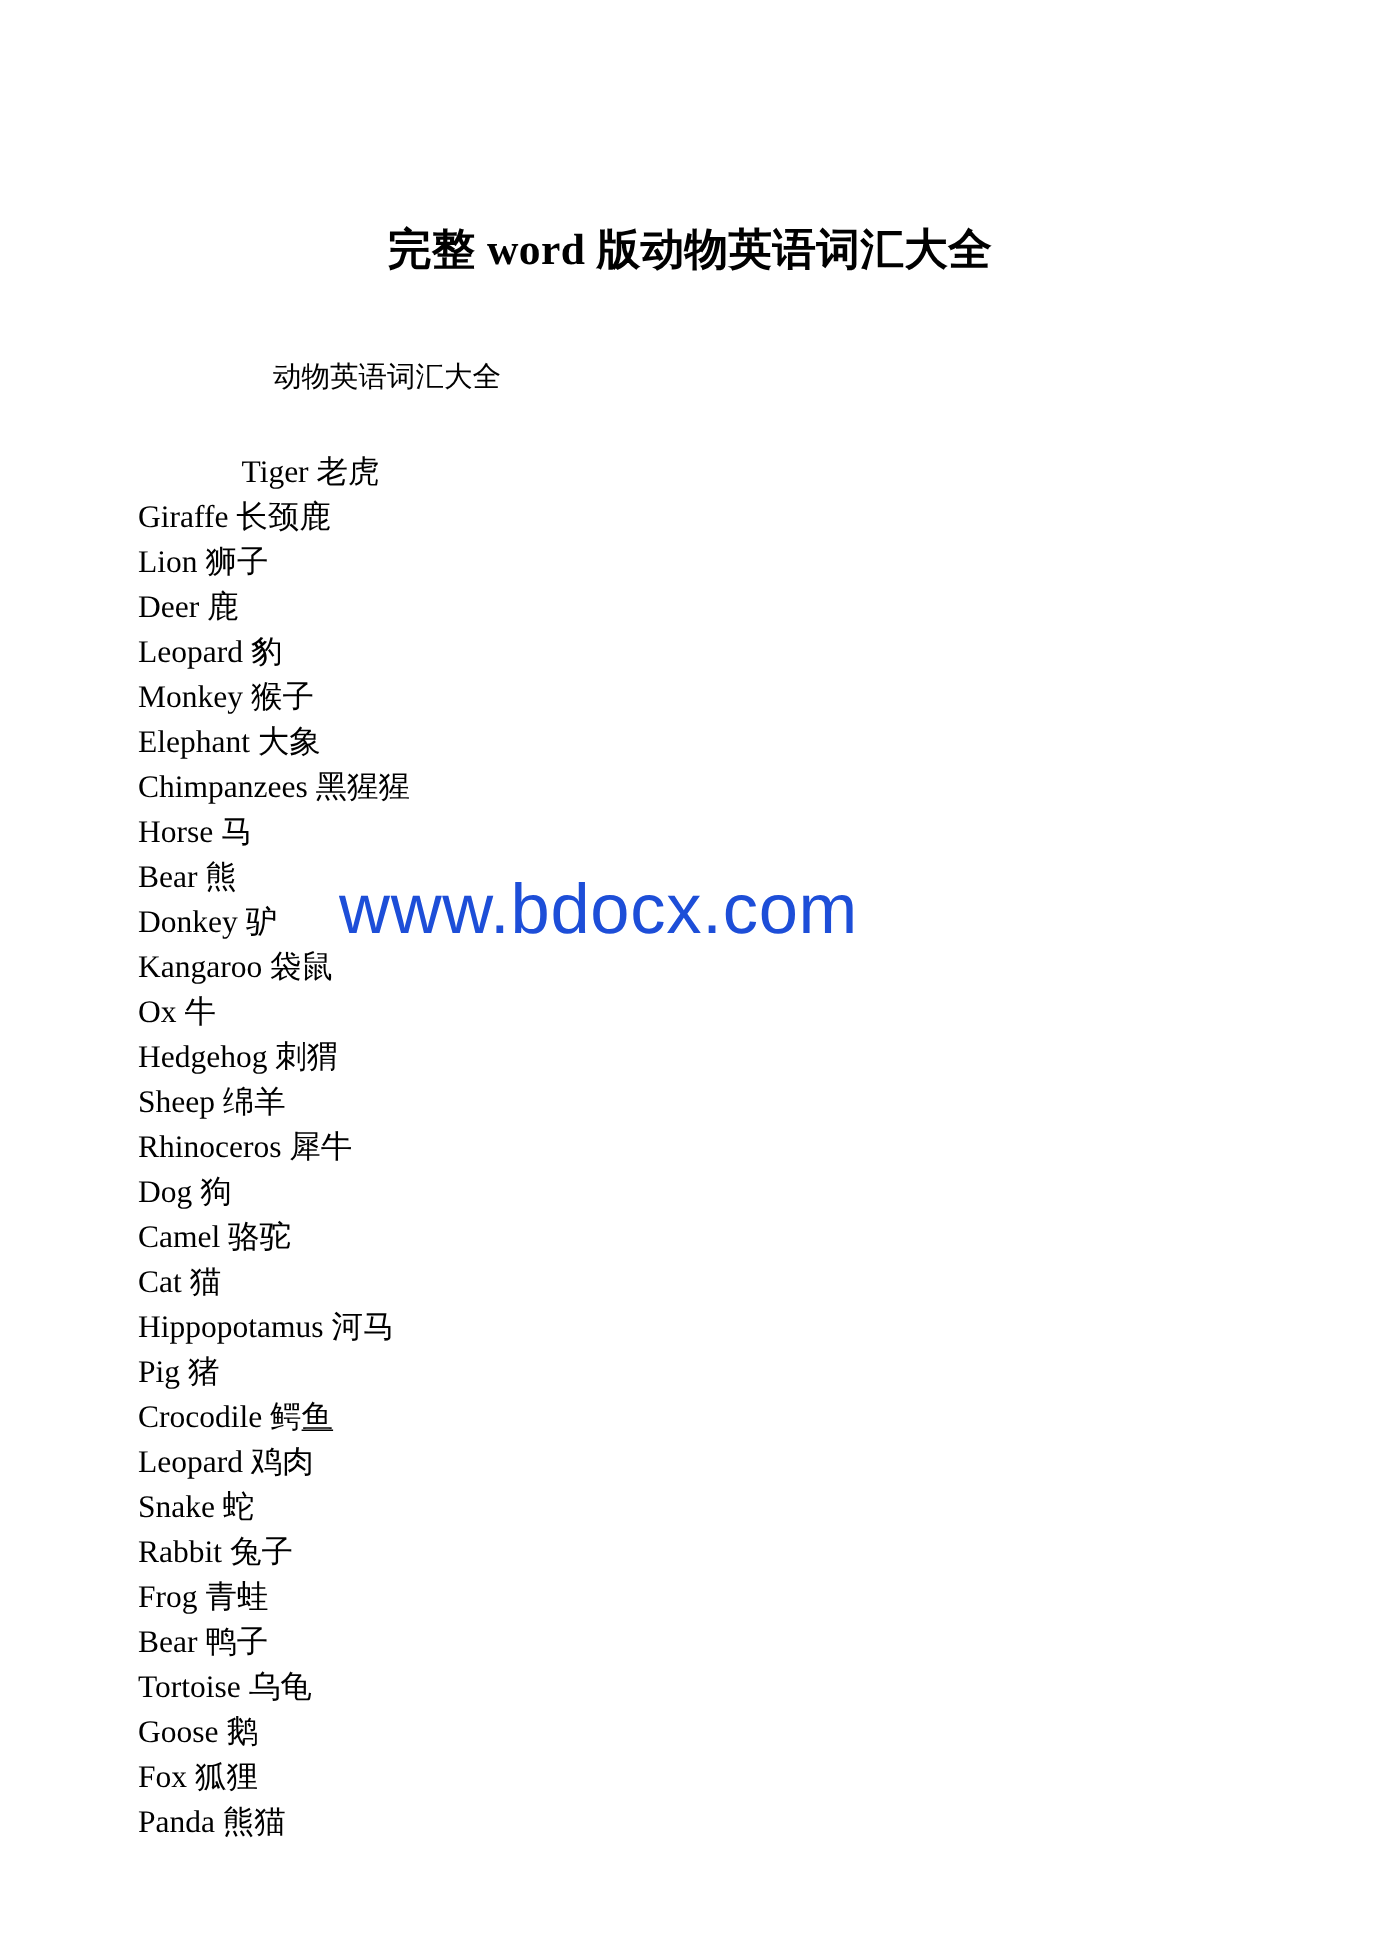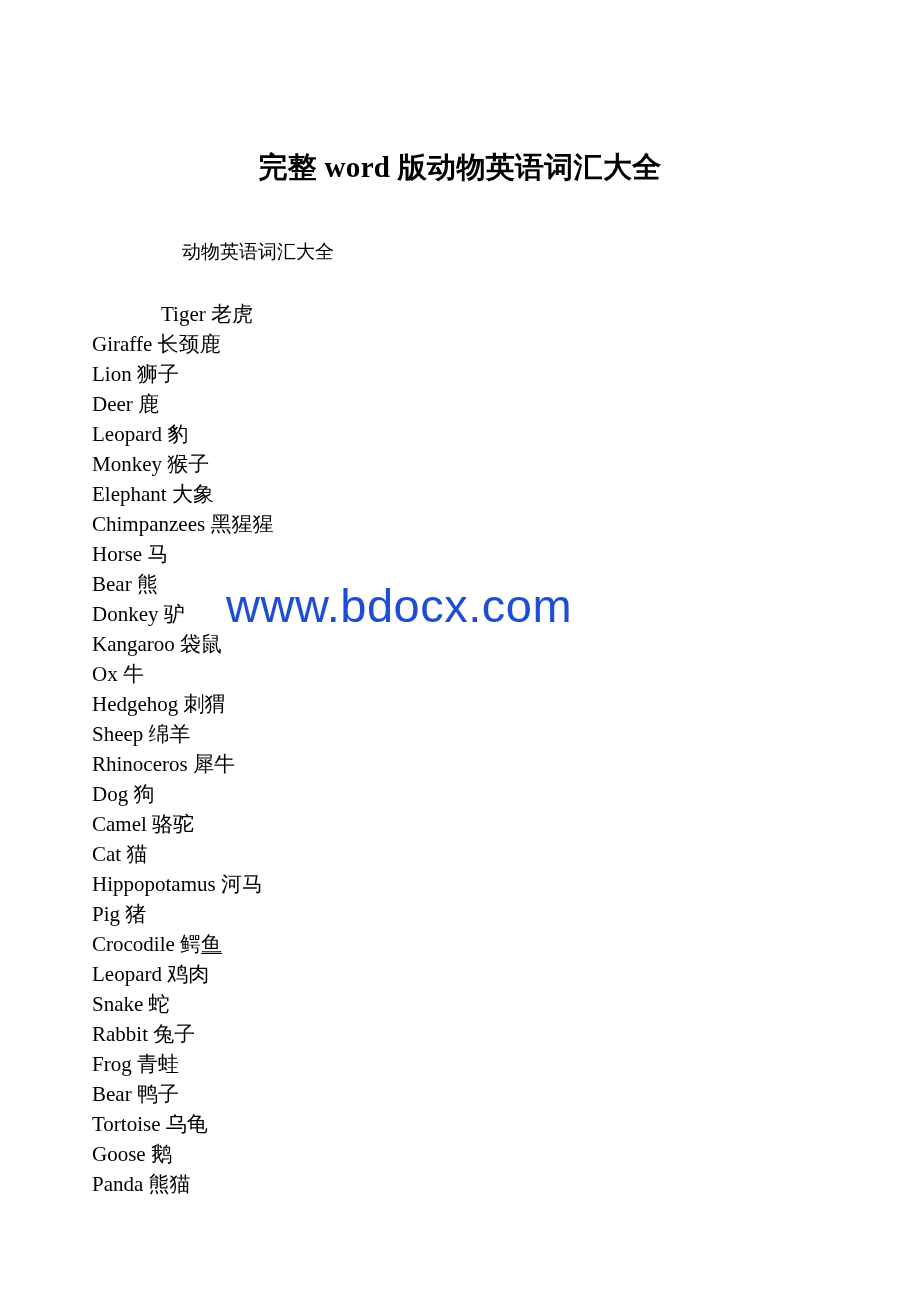"Fox 狐狸" li.vocab-item { html: none -> <li><span>Fox</span> <span>狐狸</span></li> }
